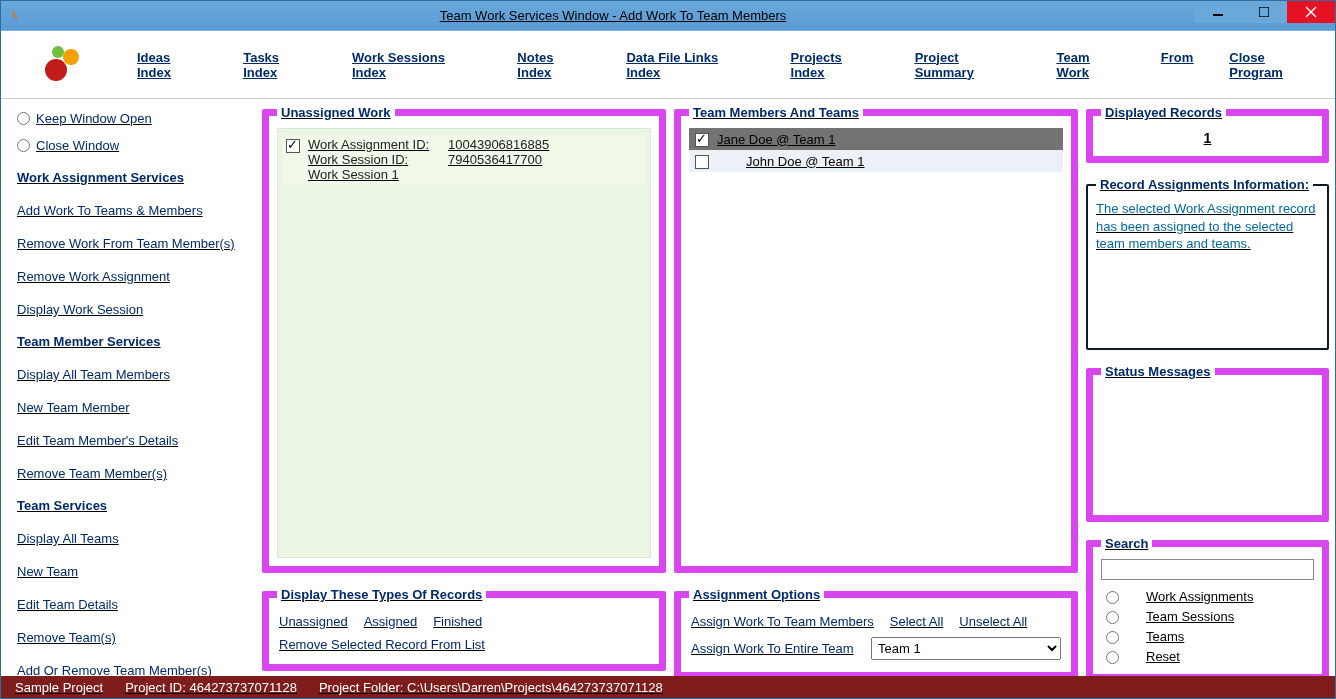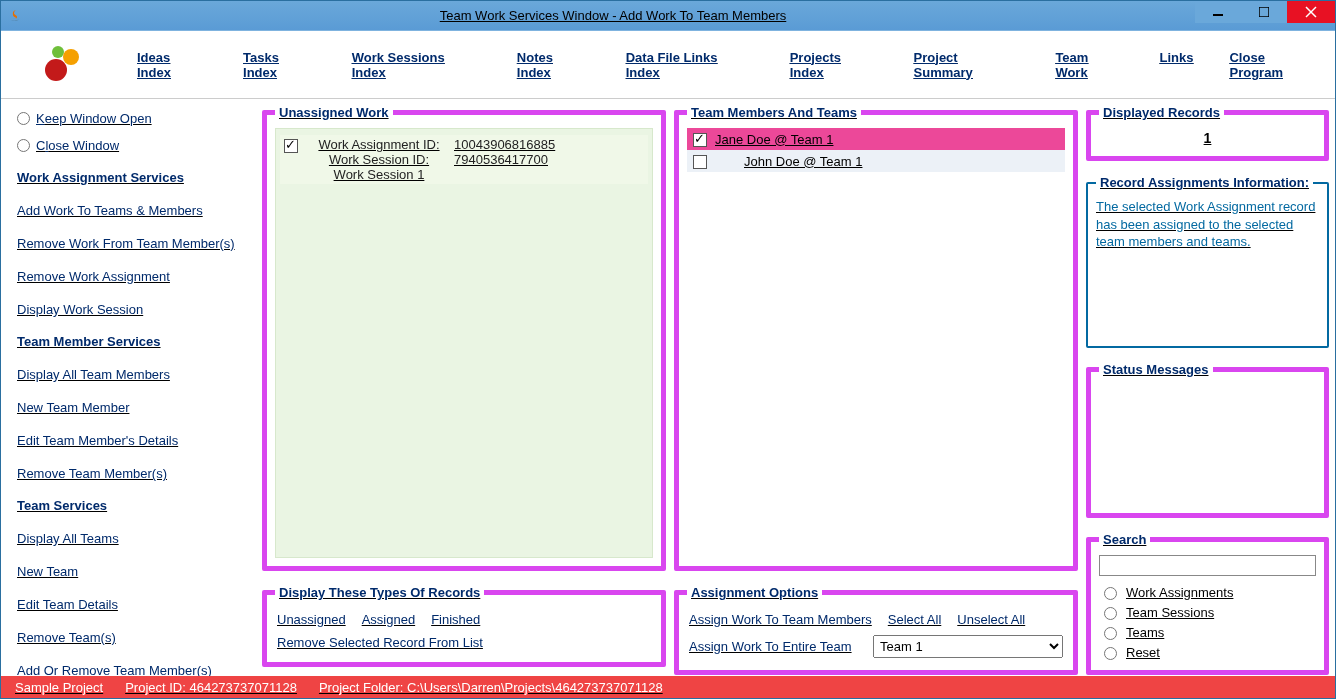"Links" span.menu-item { text: Links -> From }
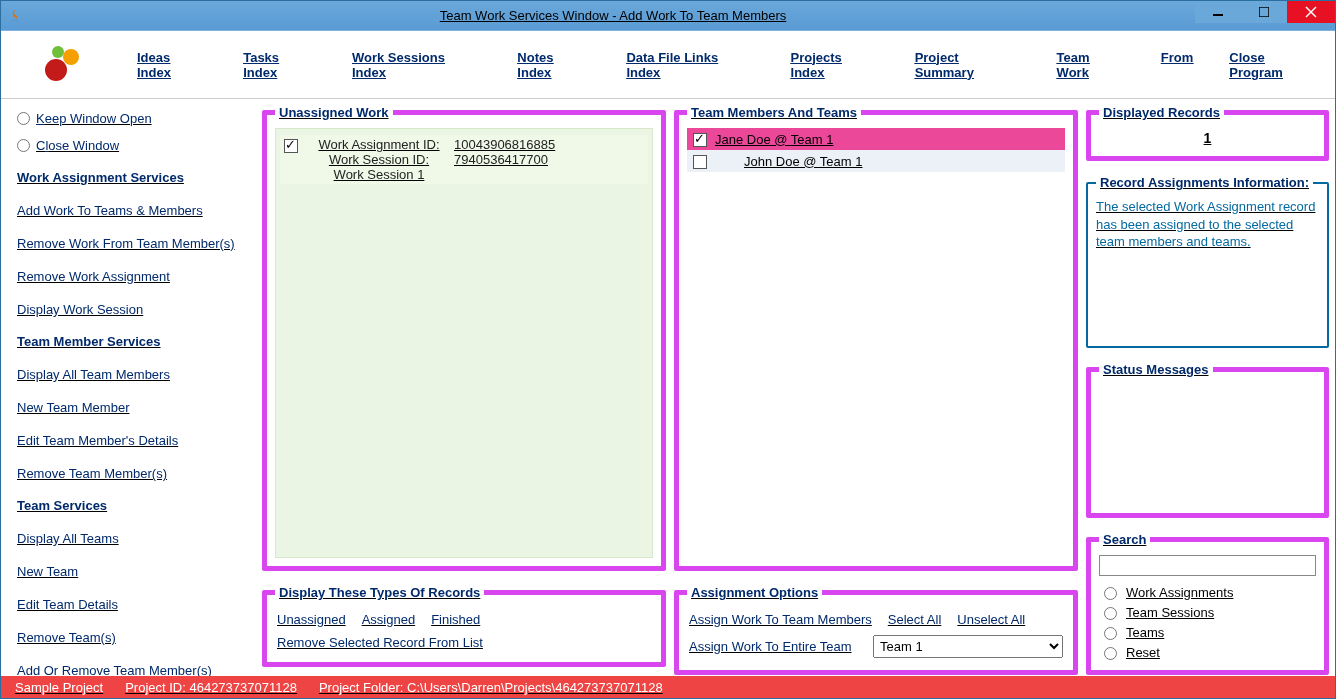"Unassigned Work" fieldset { border: 5px solid #d946ef -> 7px solid #d946ef }
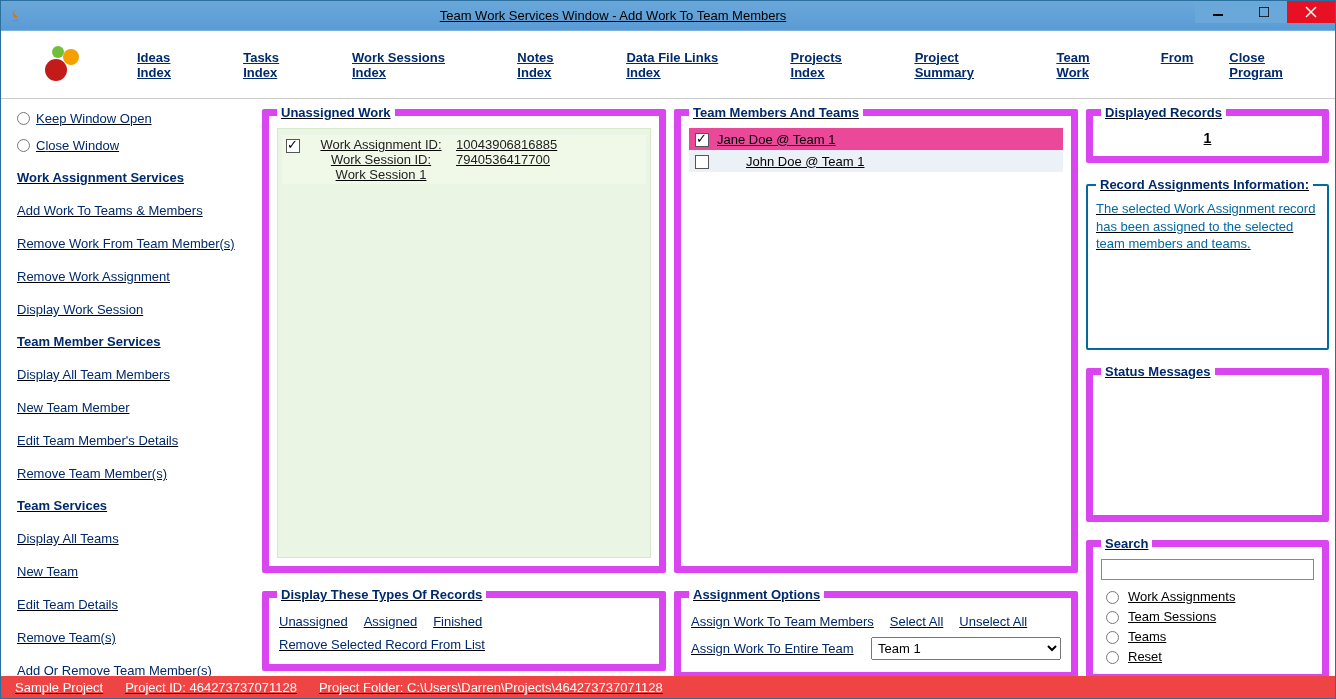"Work Assignment ID:" .list-item { gap: 16px -> 8px; text-align: center -> none }
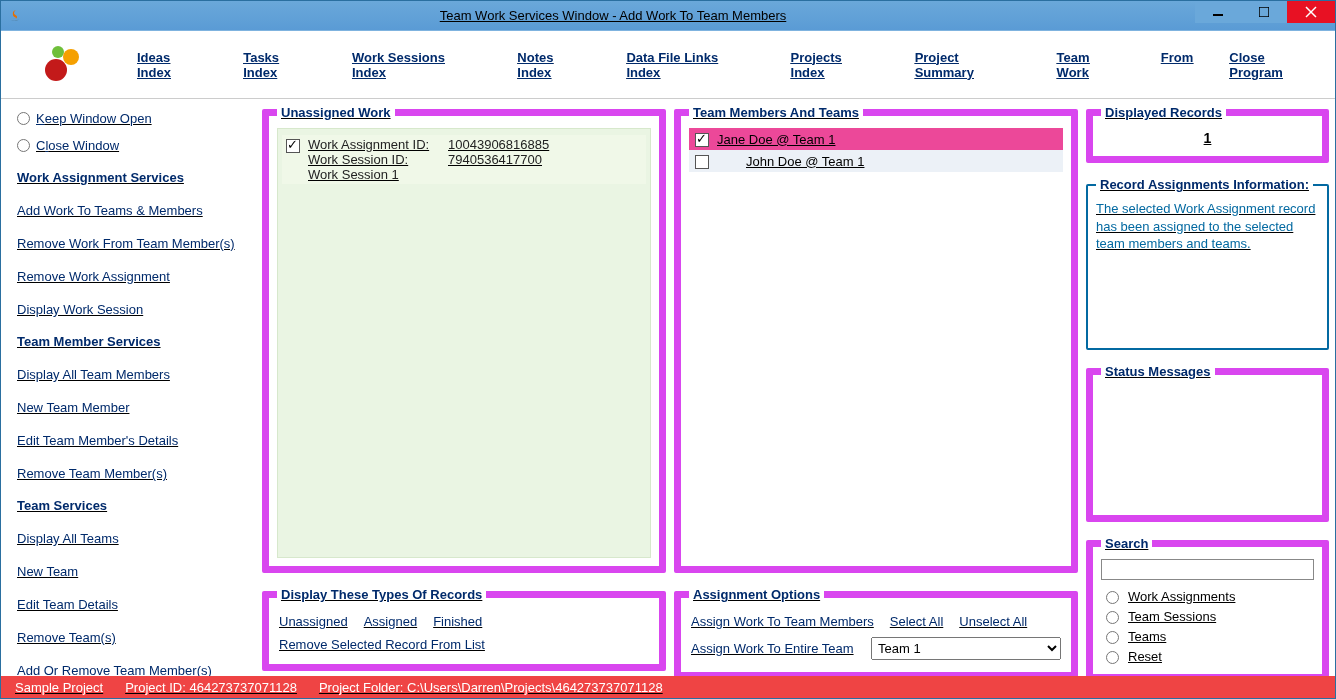"Jane Doe @ Team 1" .team-row.sel { background: #ec4899 -> #737373 }
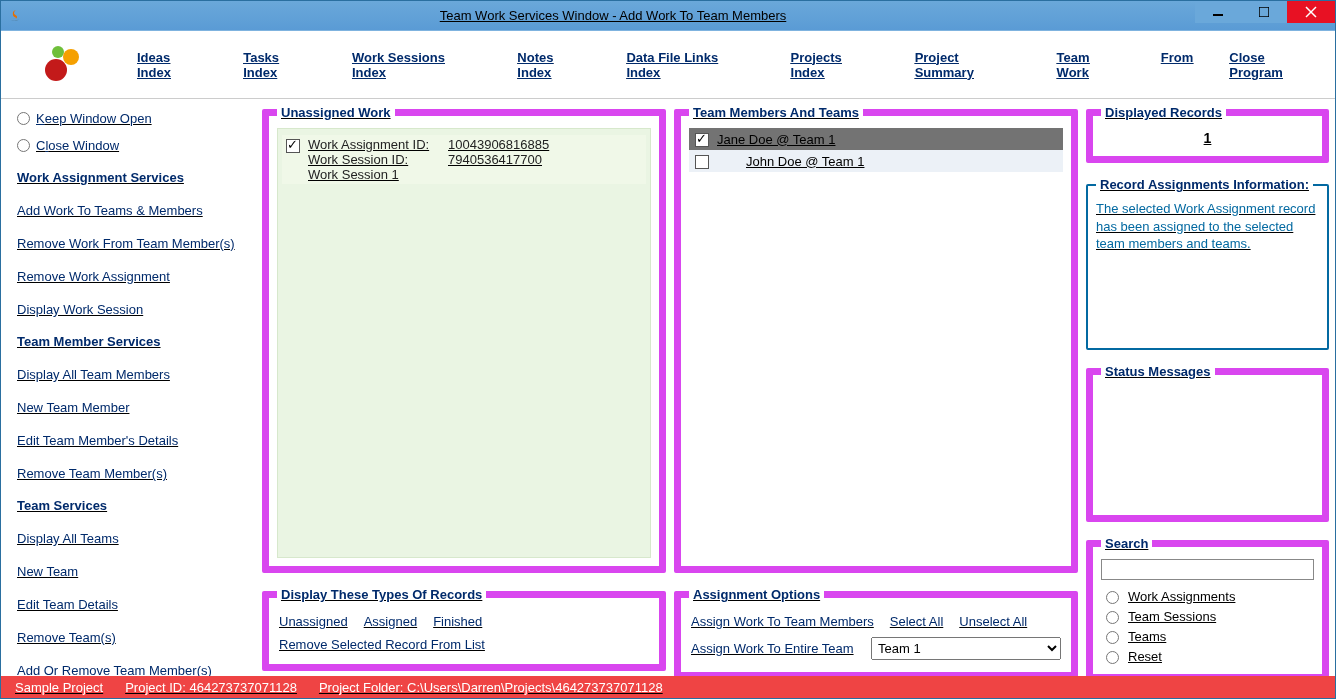"Record Assignments Information:" fieldset.highlight-red { border: 2px solid #0369a1 -> 2px solid #0f172a }
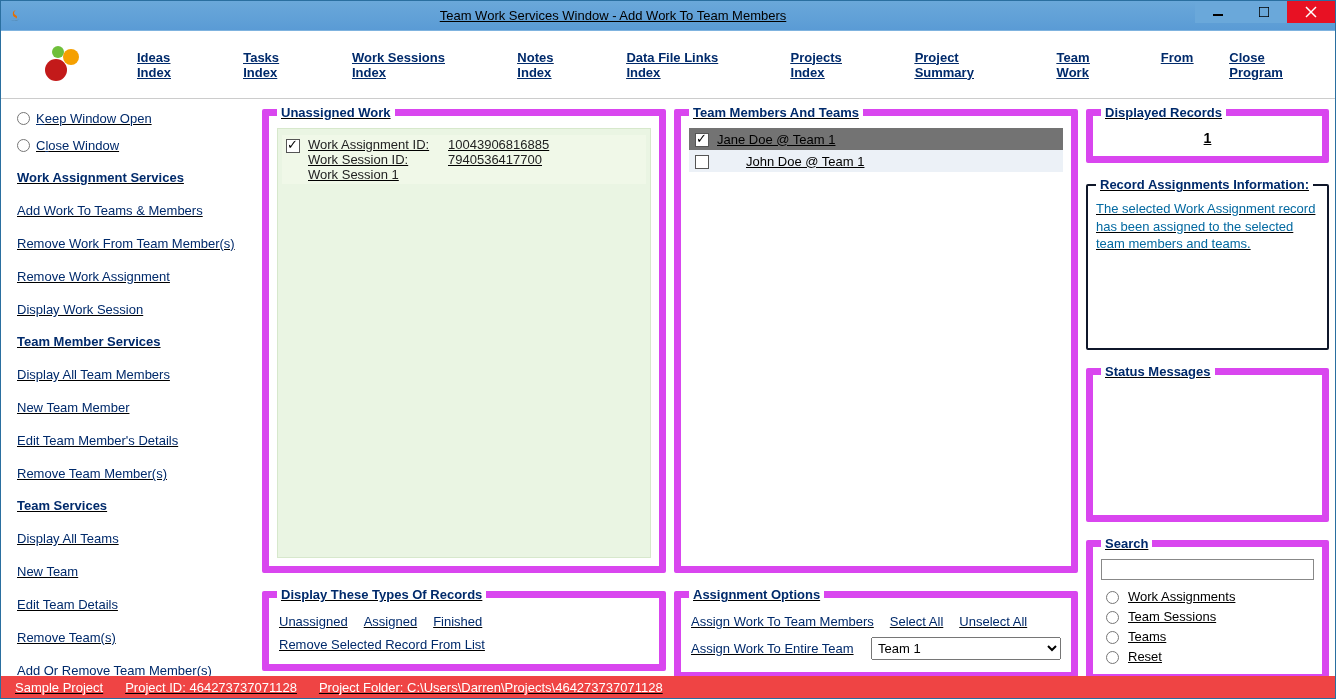"Work Assignments" .search-radio-row { gap: 6px -> 24px }
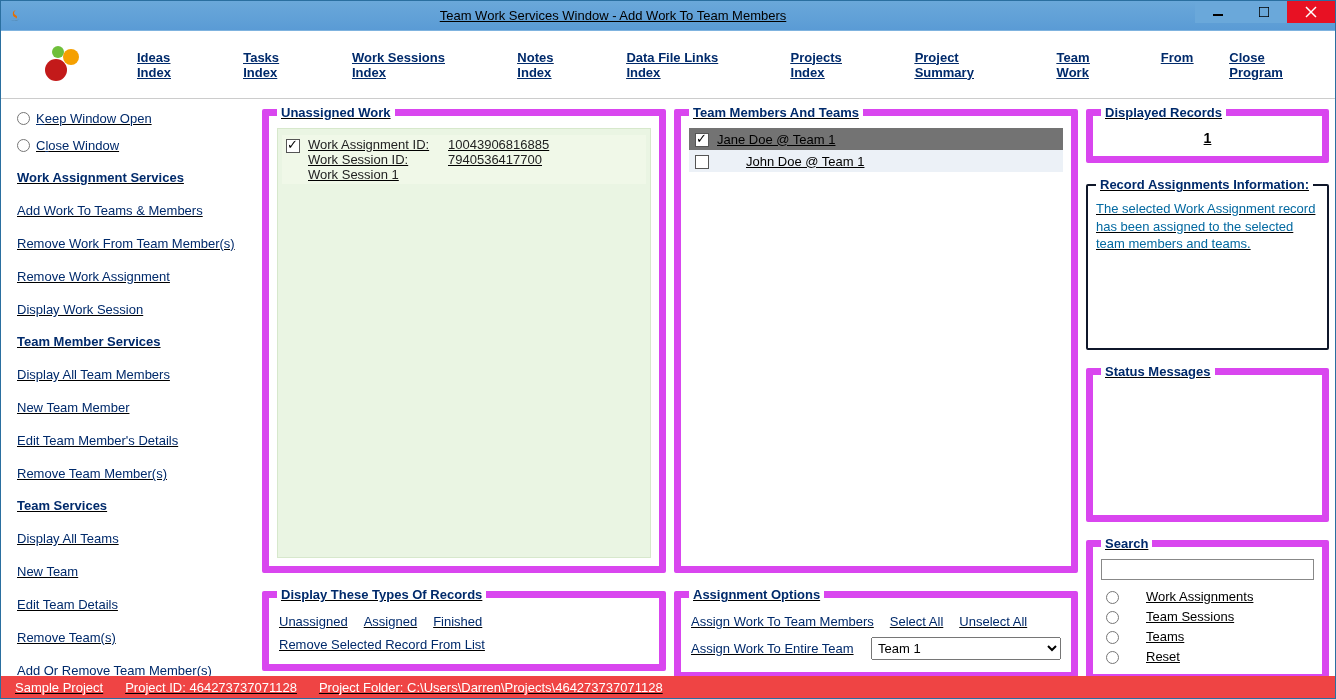"Sample Project" .statusbar { background: #ef4444 -> #7f1d1d }
